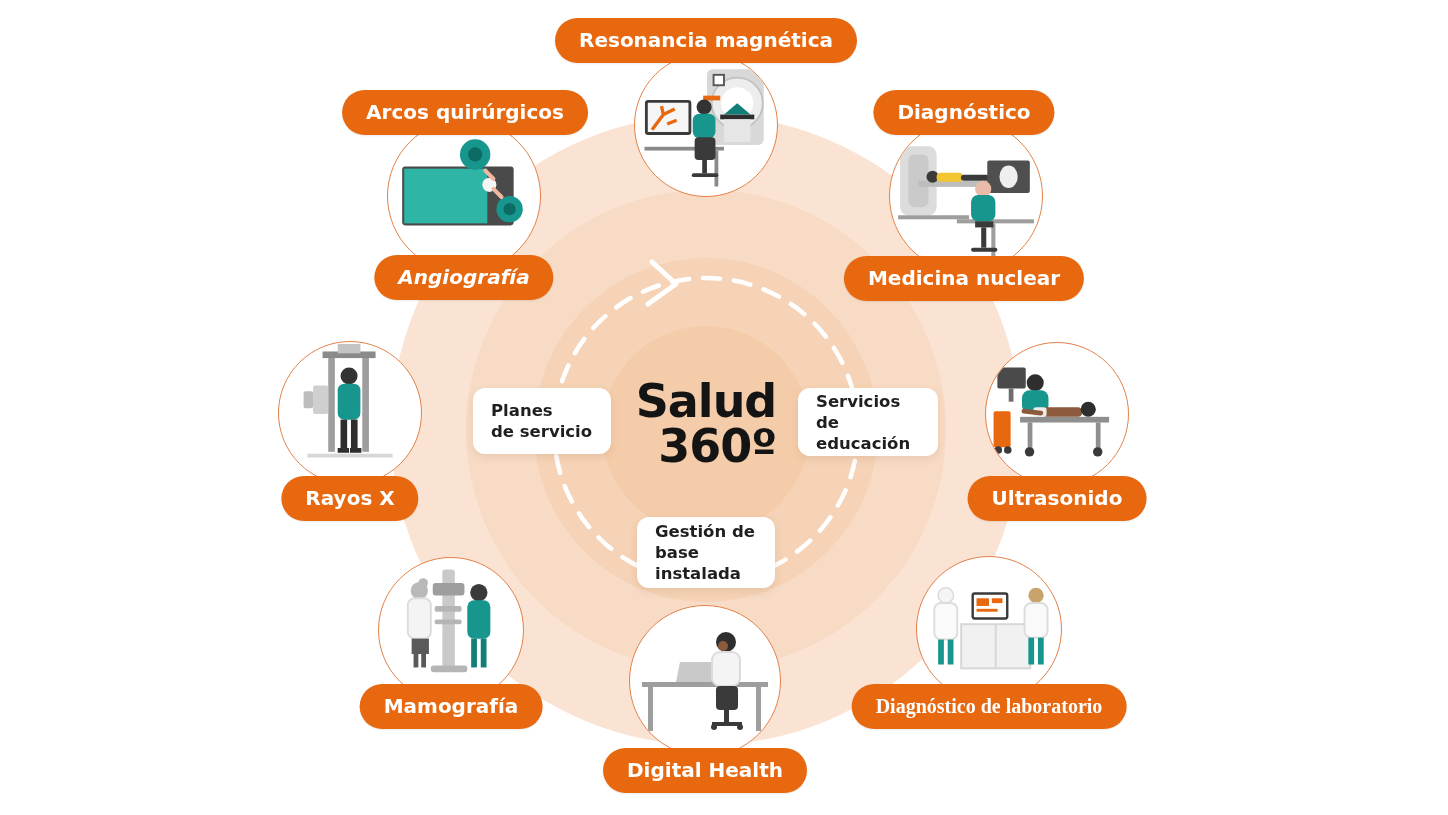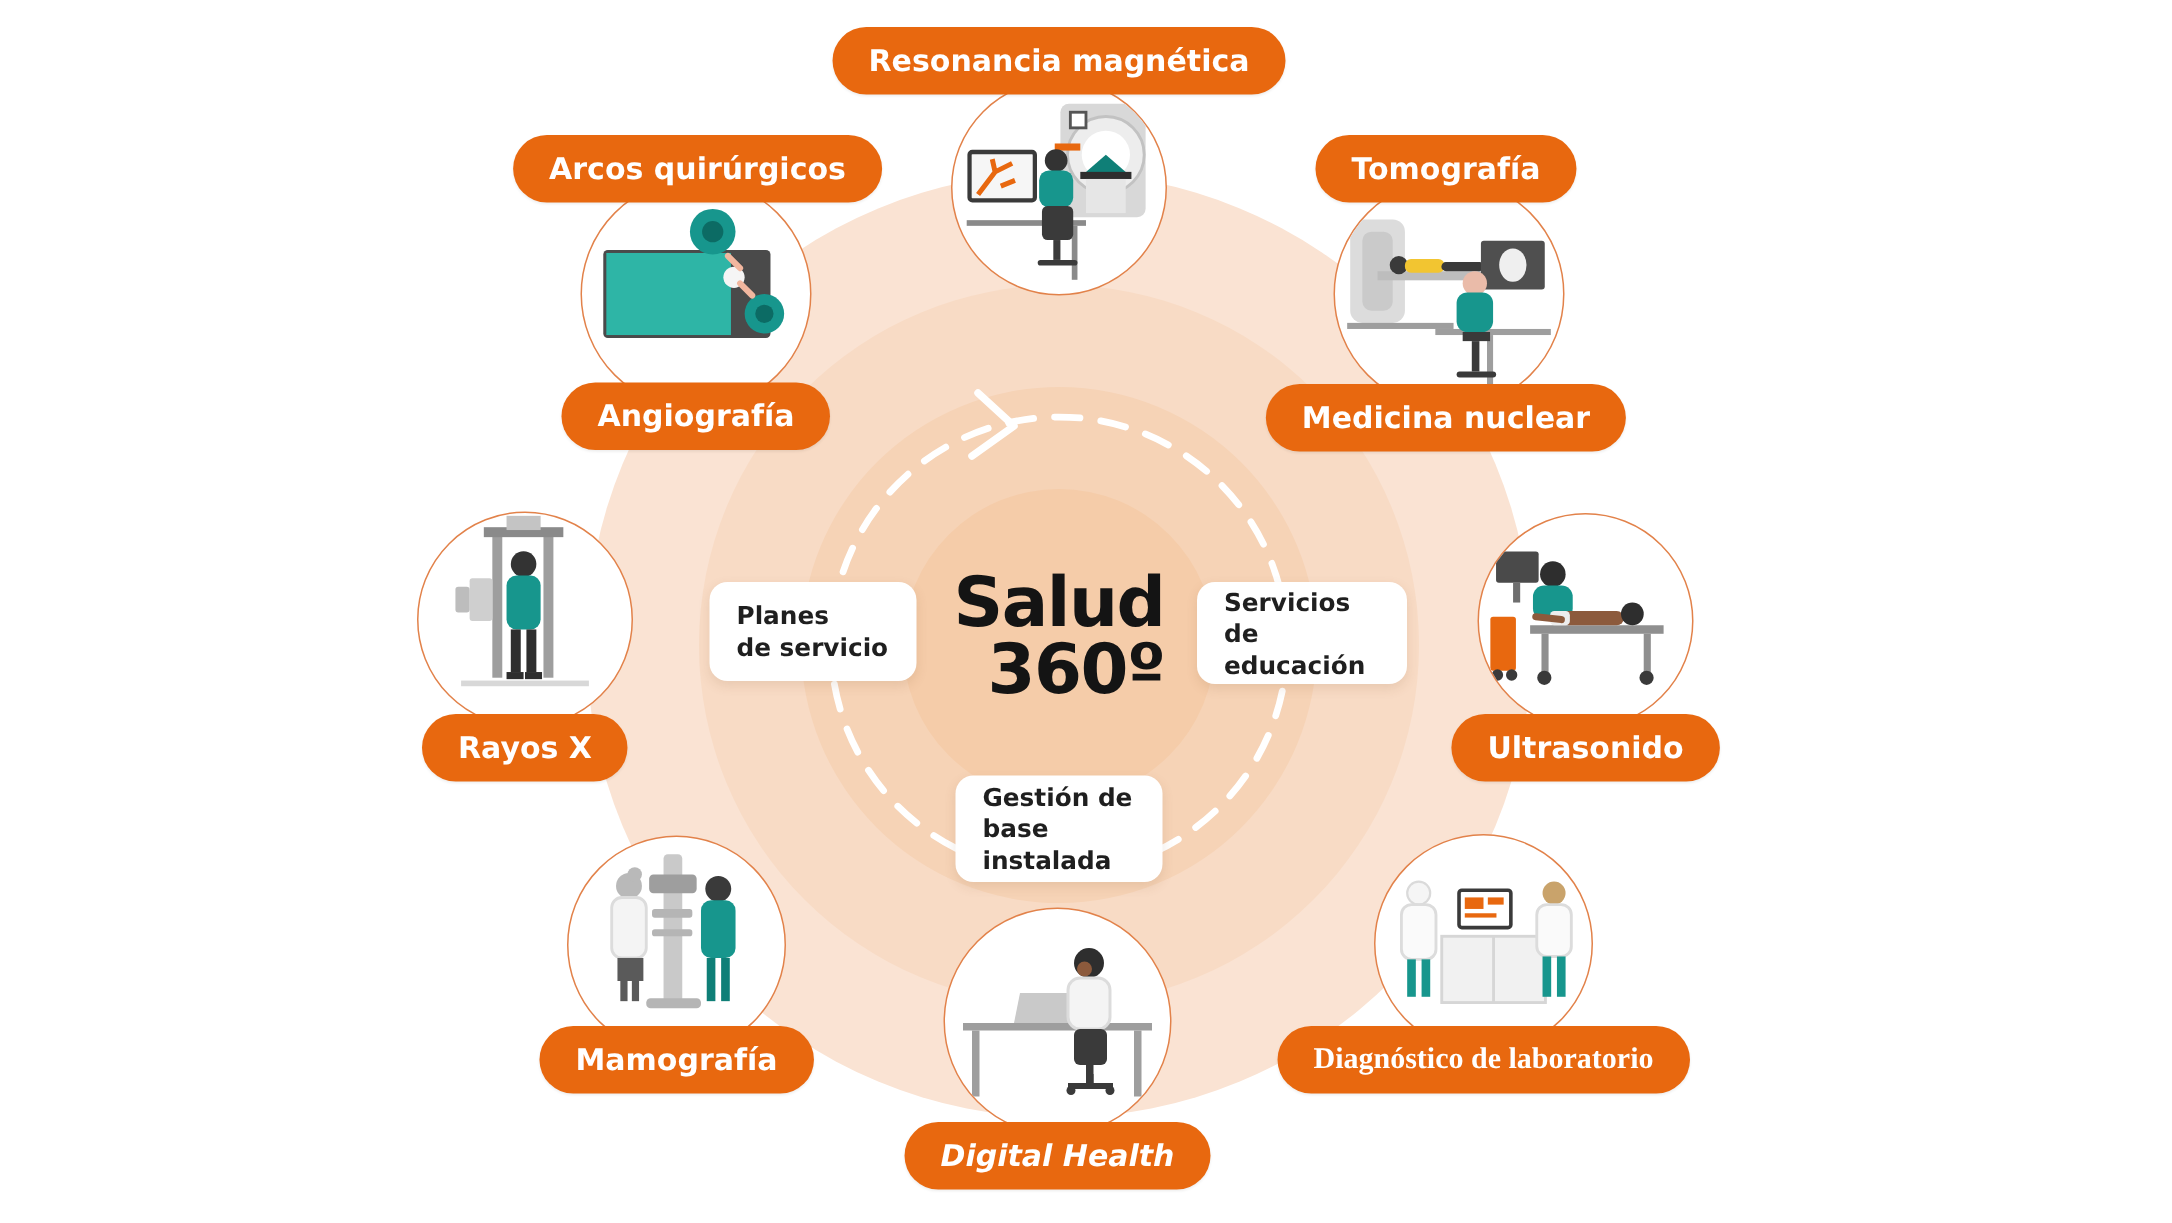"Tomografía" div.pill { text: Tomografía -> Diagnóstico }
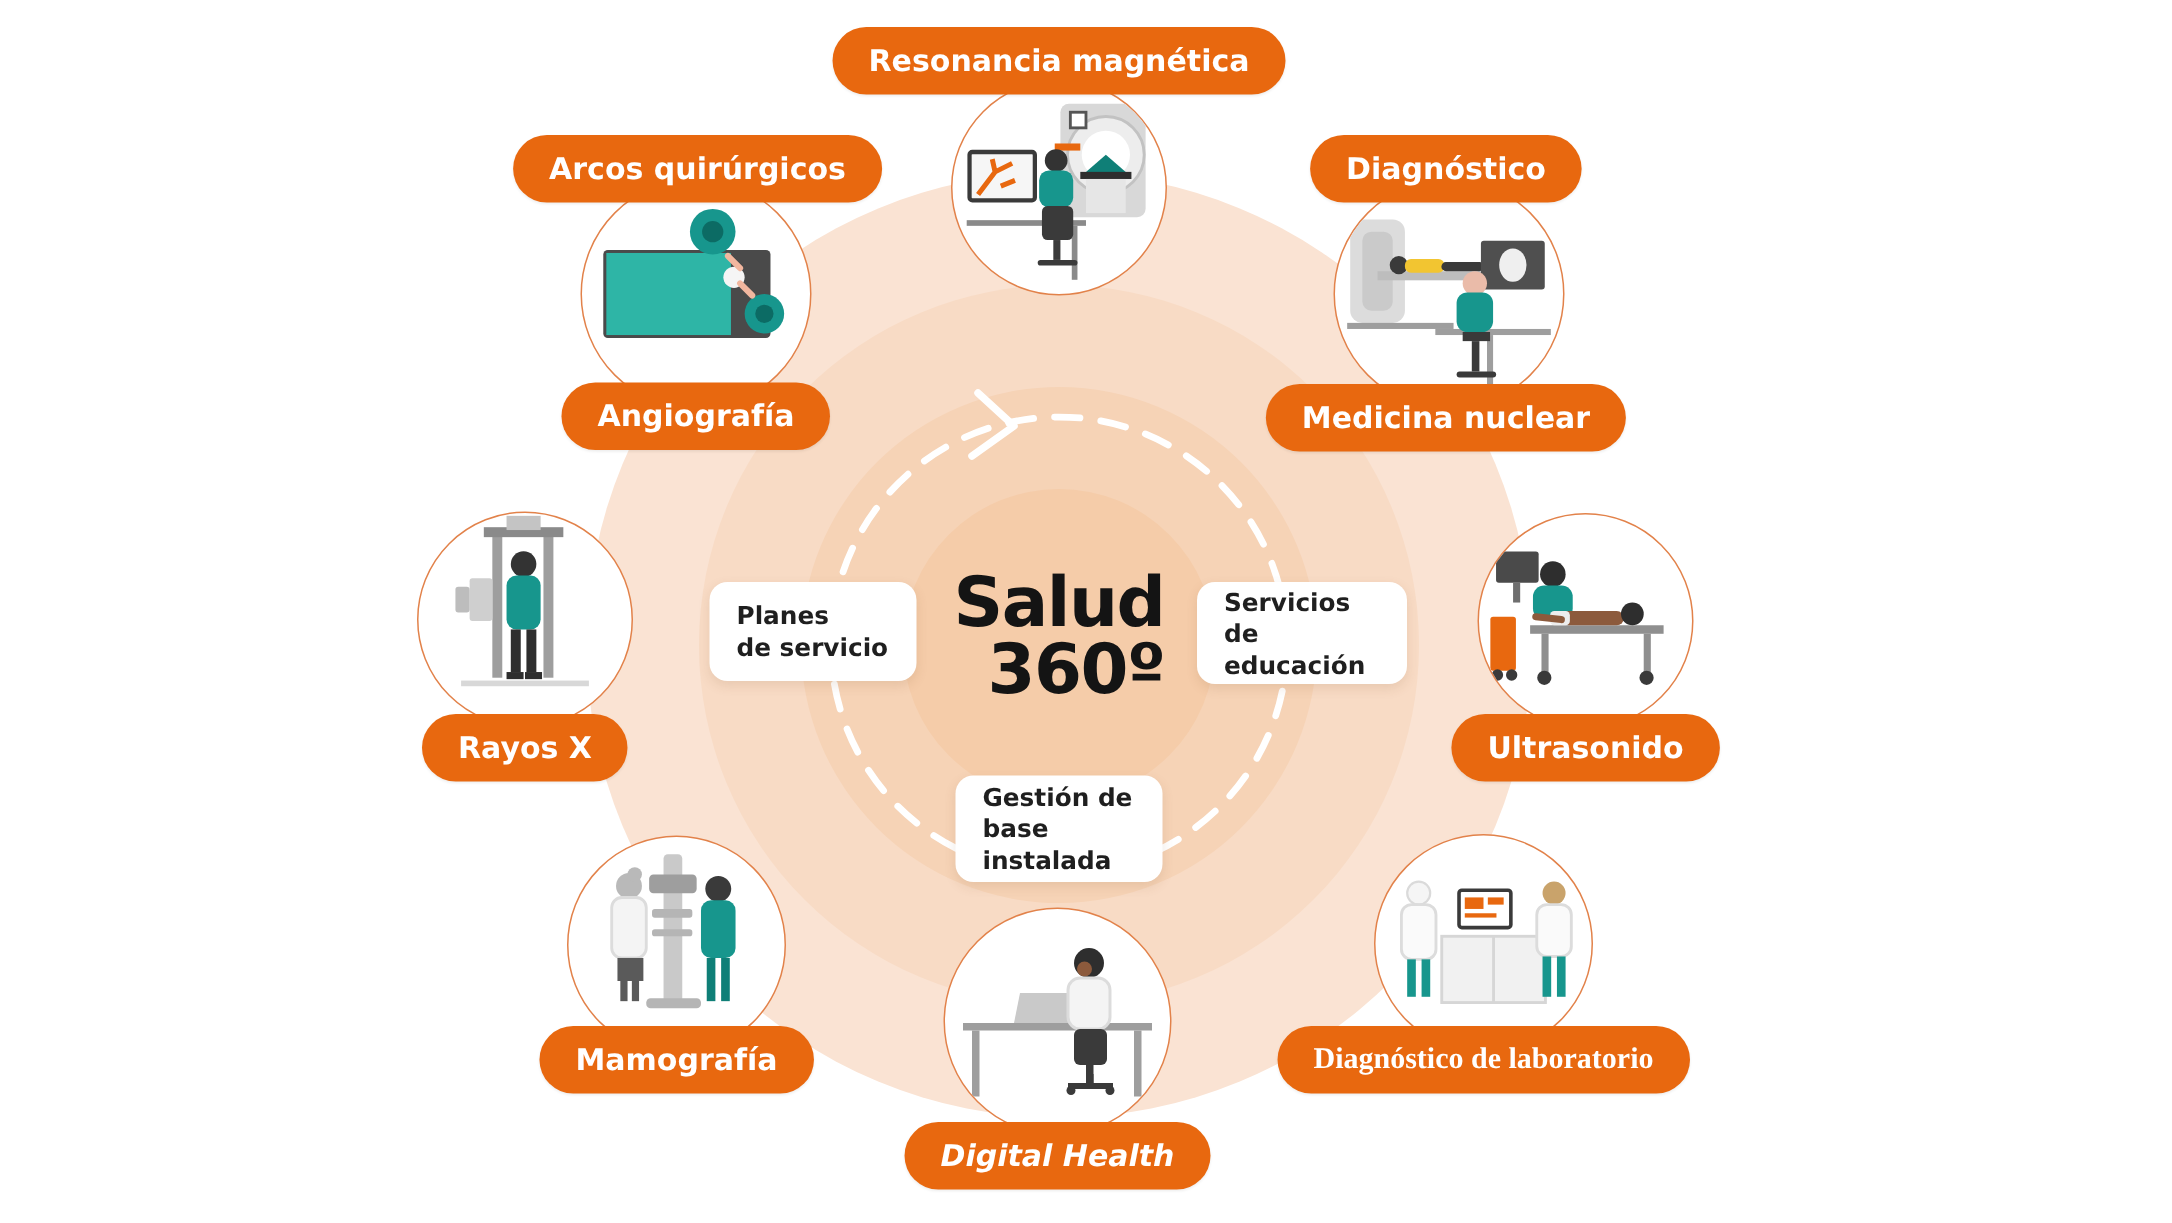"Angiografía" div.pill { font-style: none -> italic }
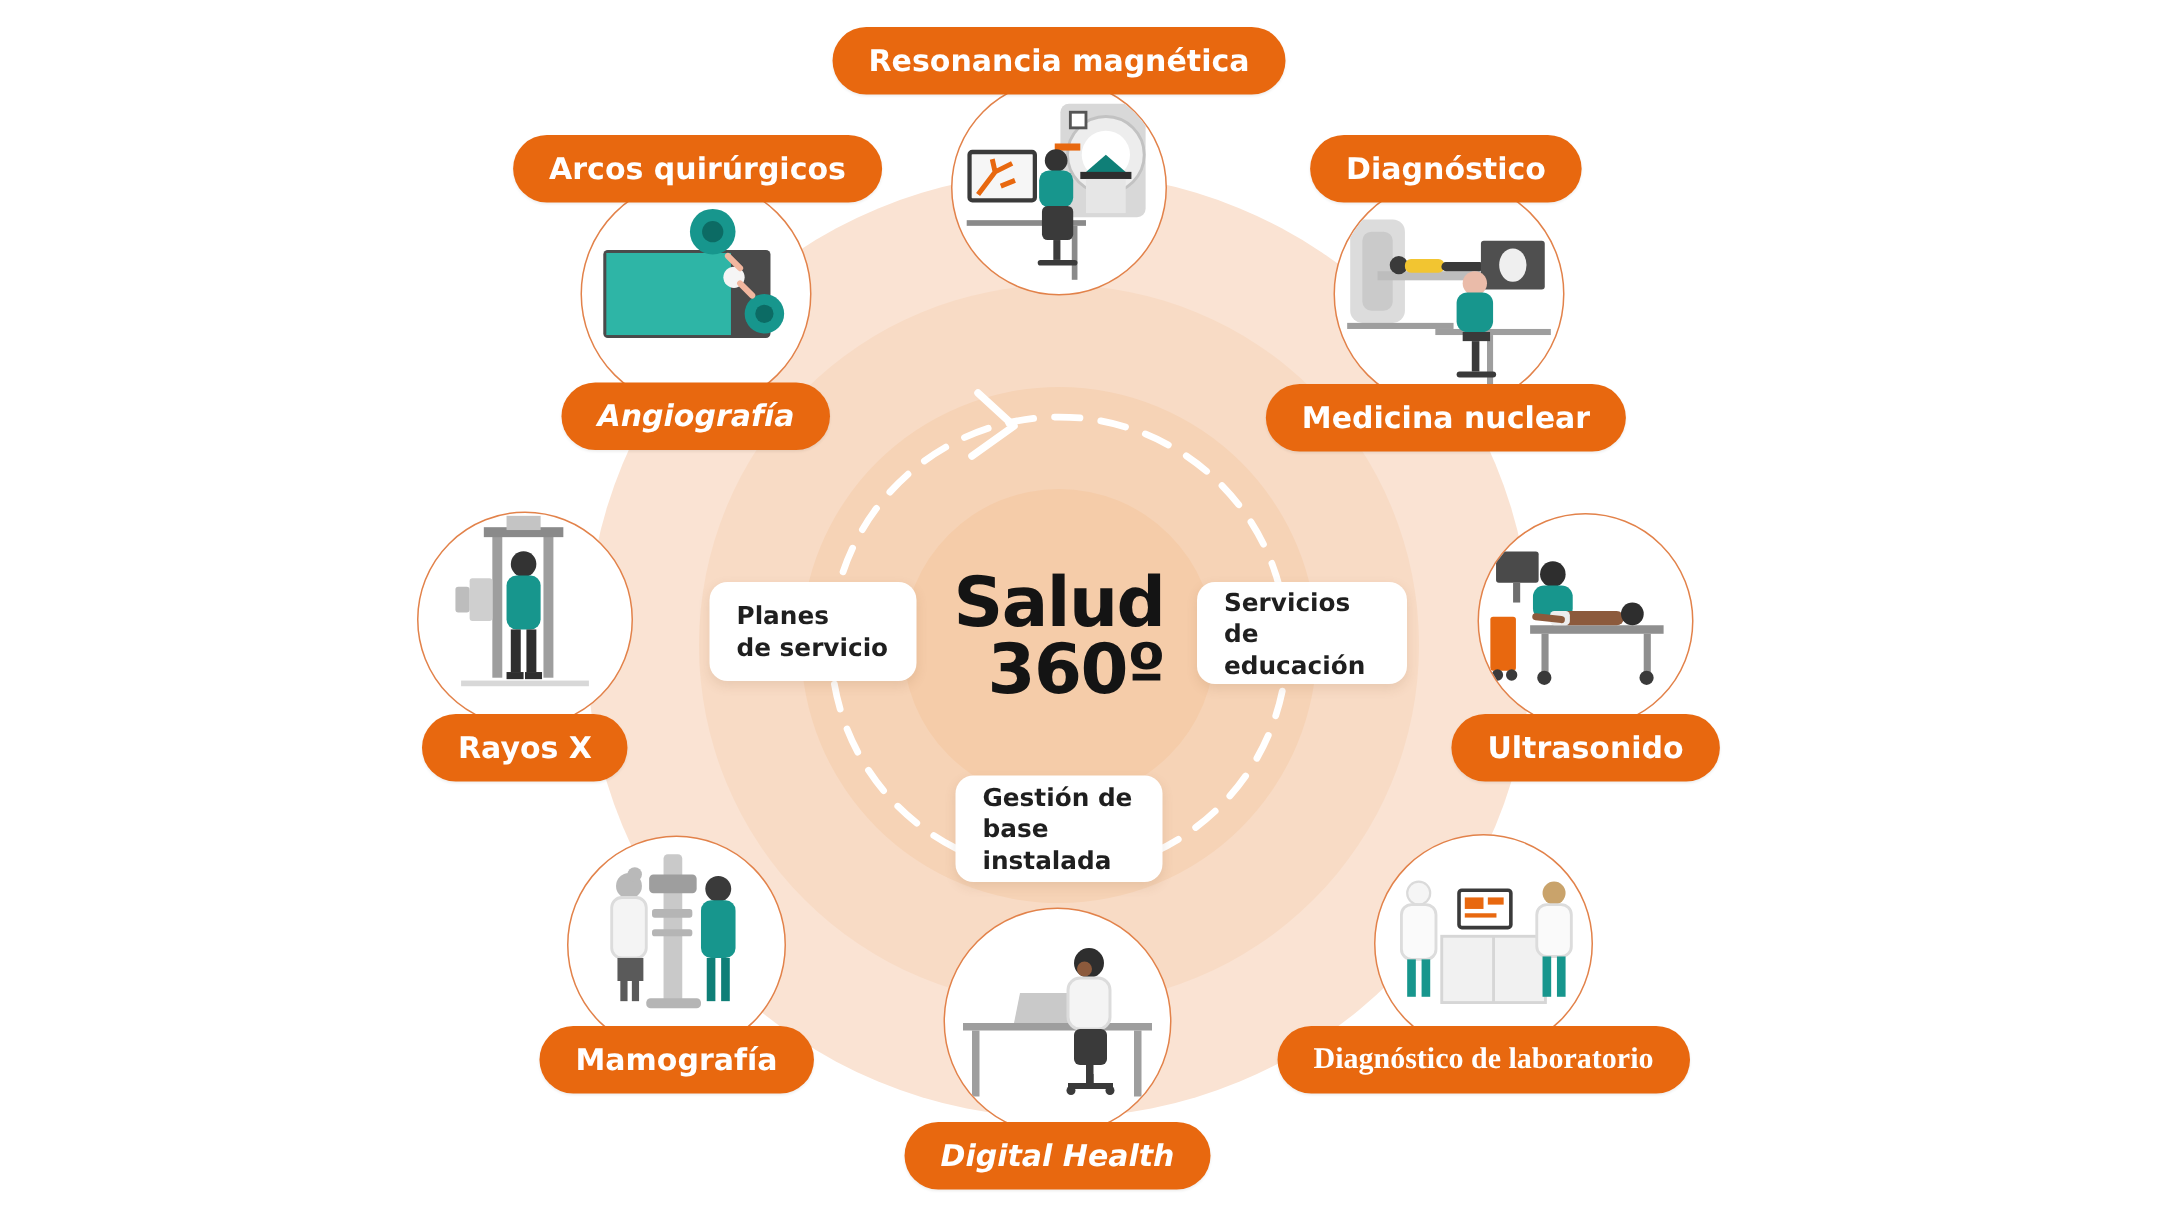"Digital Health" div.pill { font-style: italic -> none }
